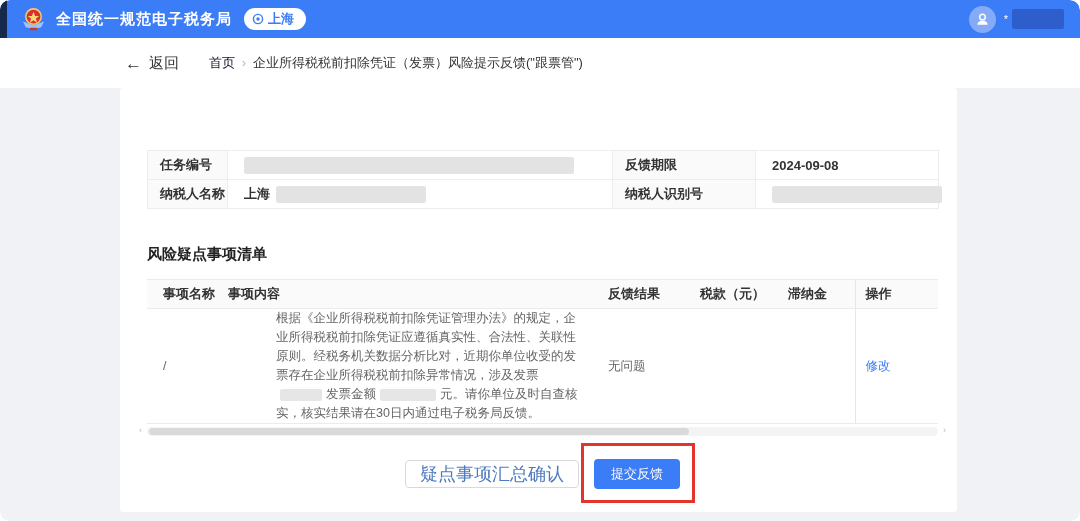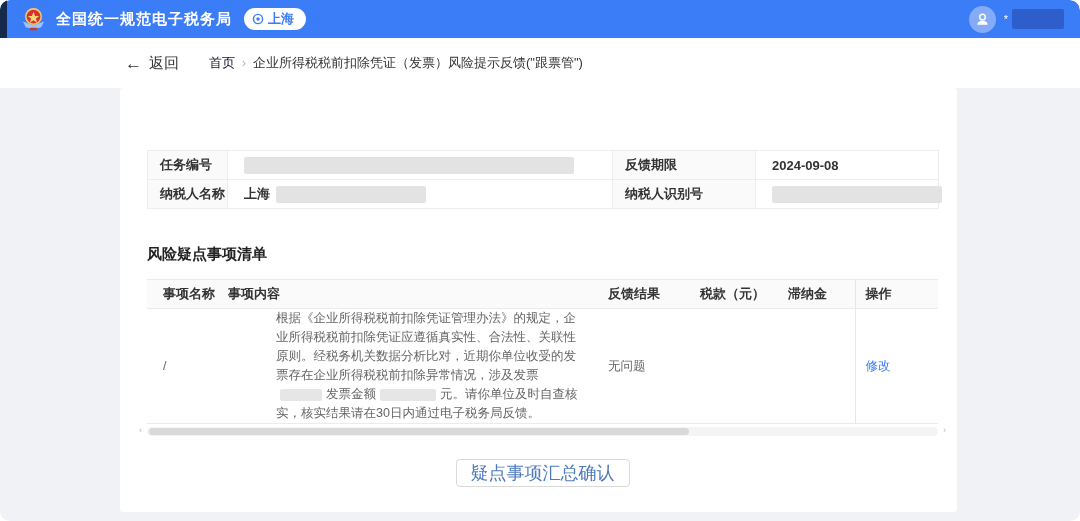"提交反馈" div.submit-wrap { html: none -> <div> <button>提交反馈</button> <div></div> </div> }
